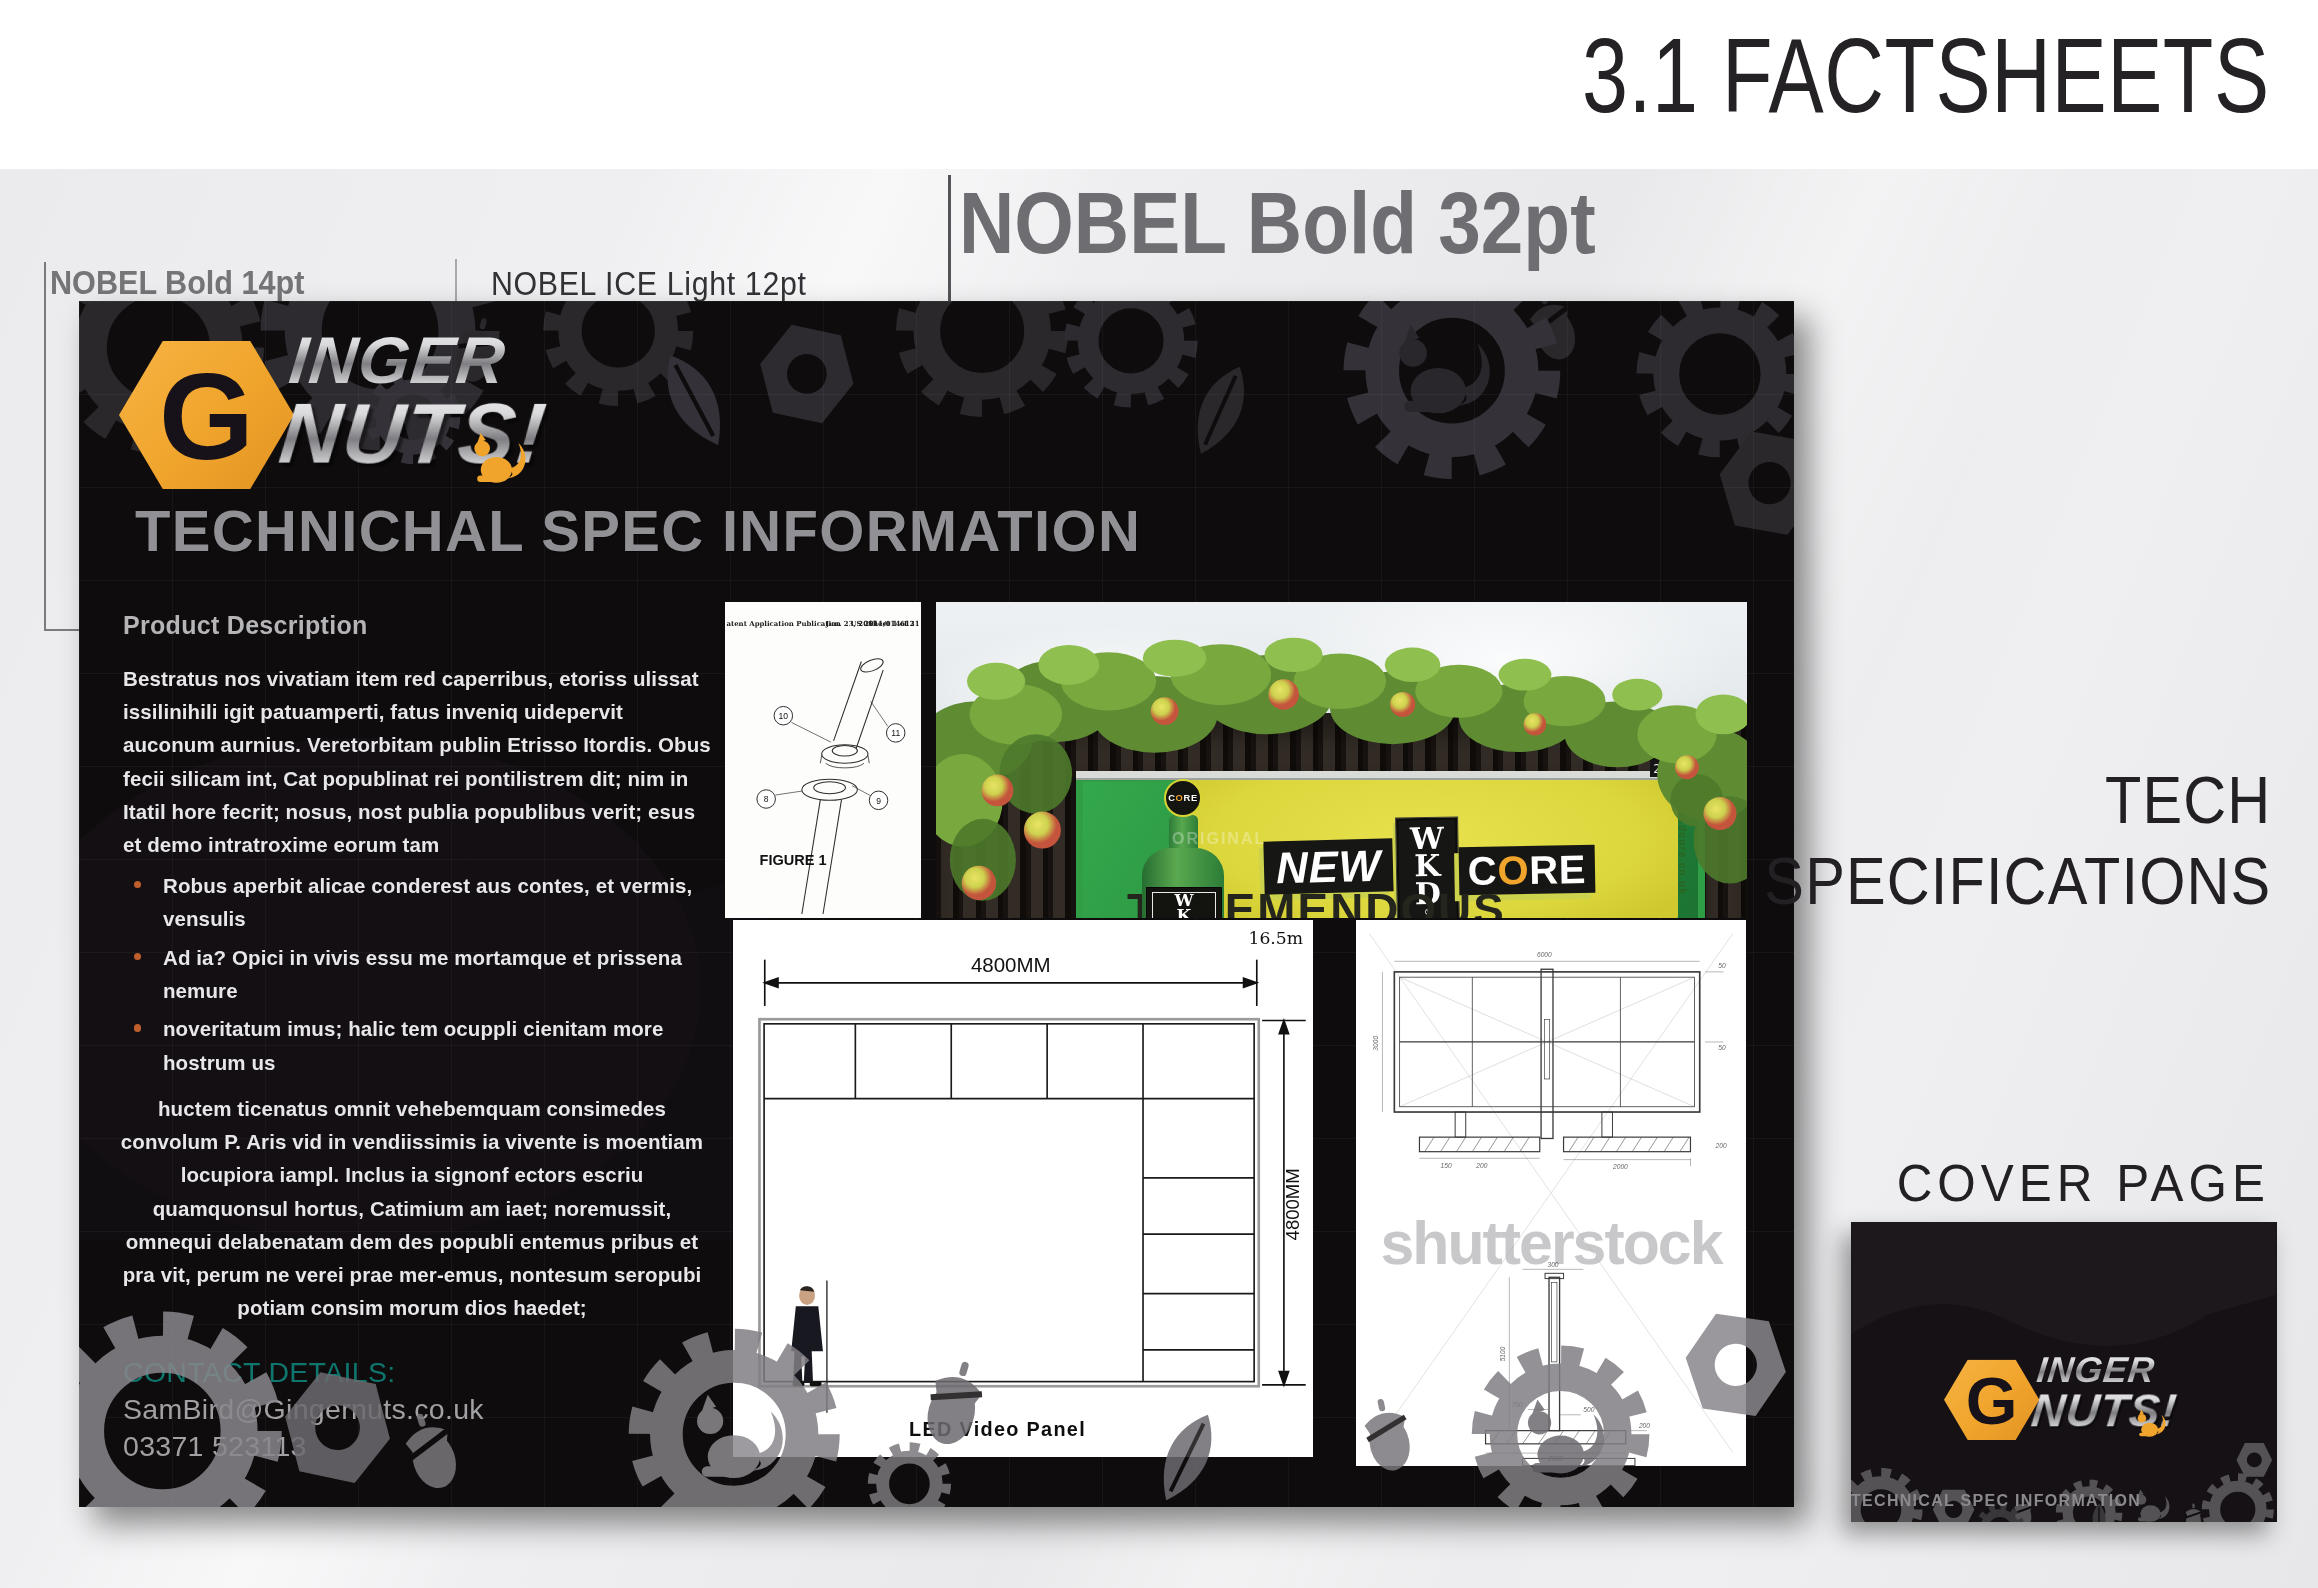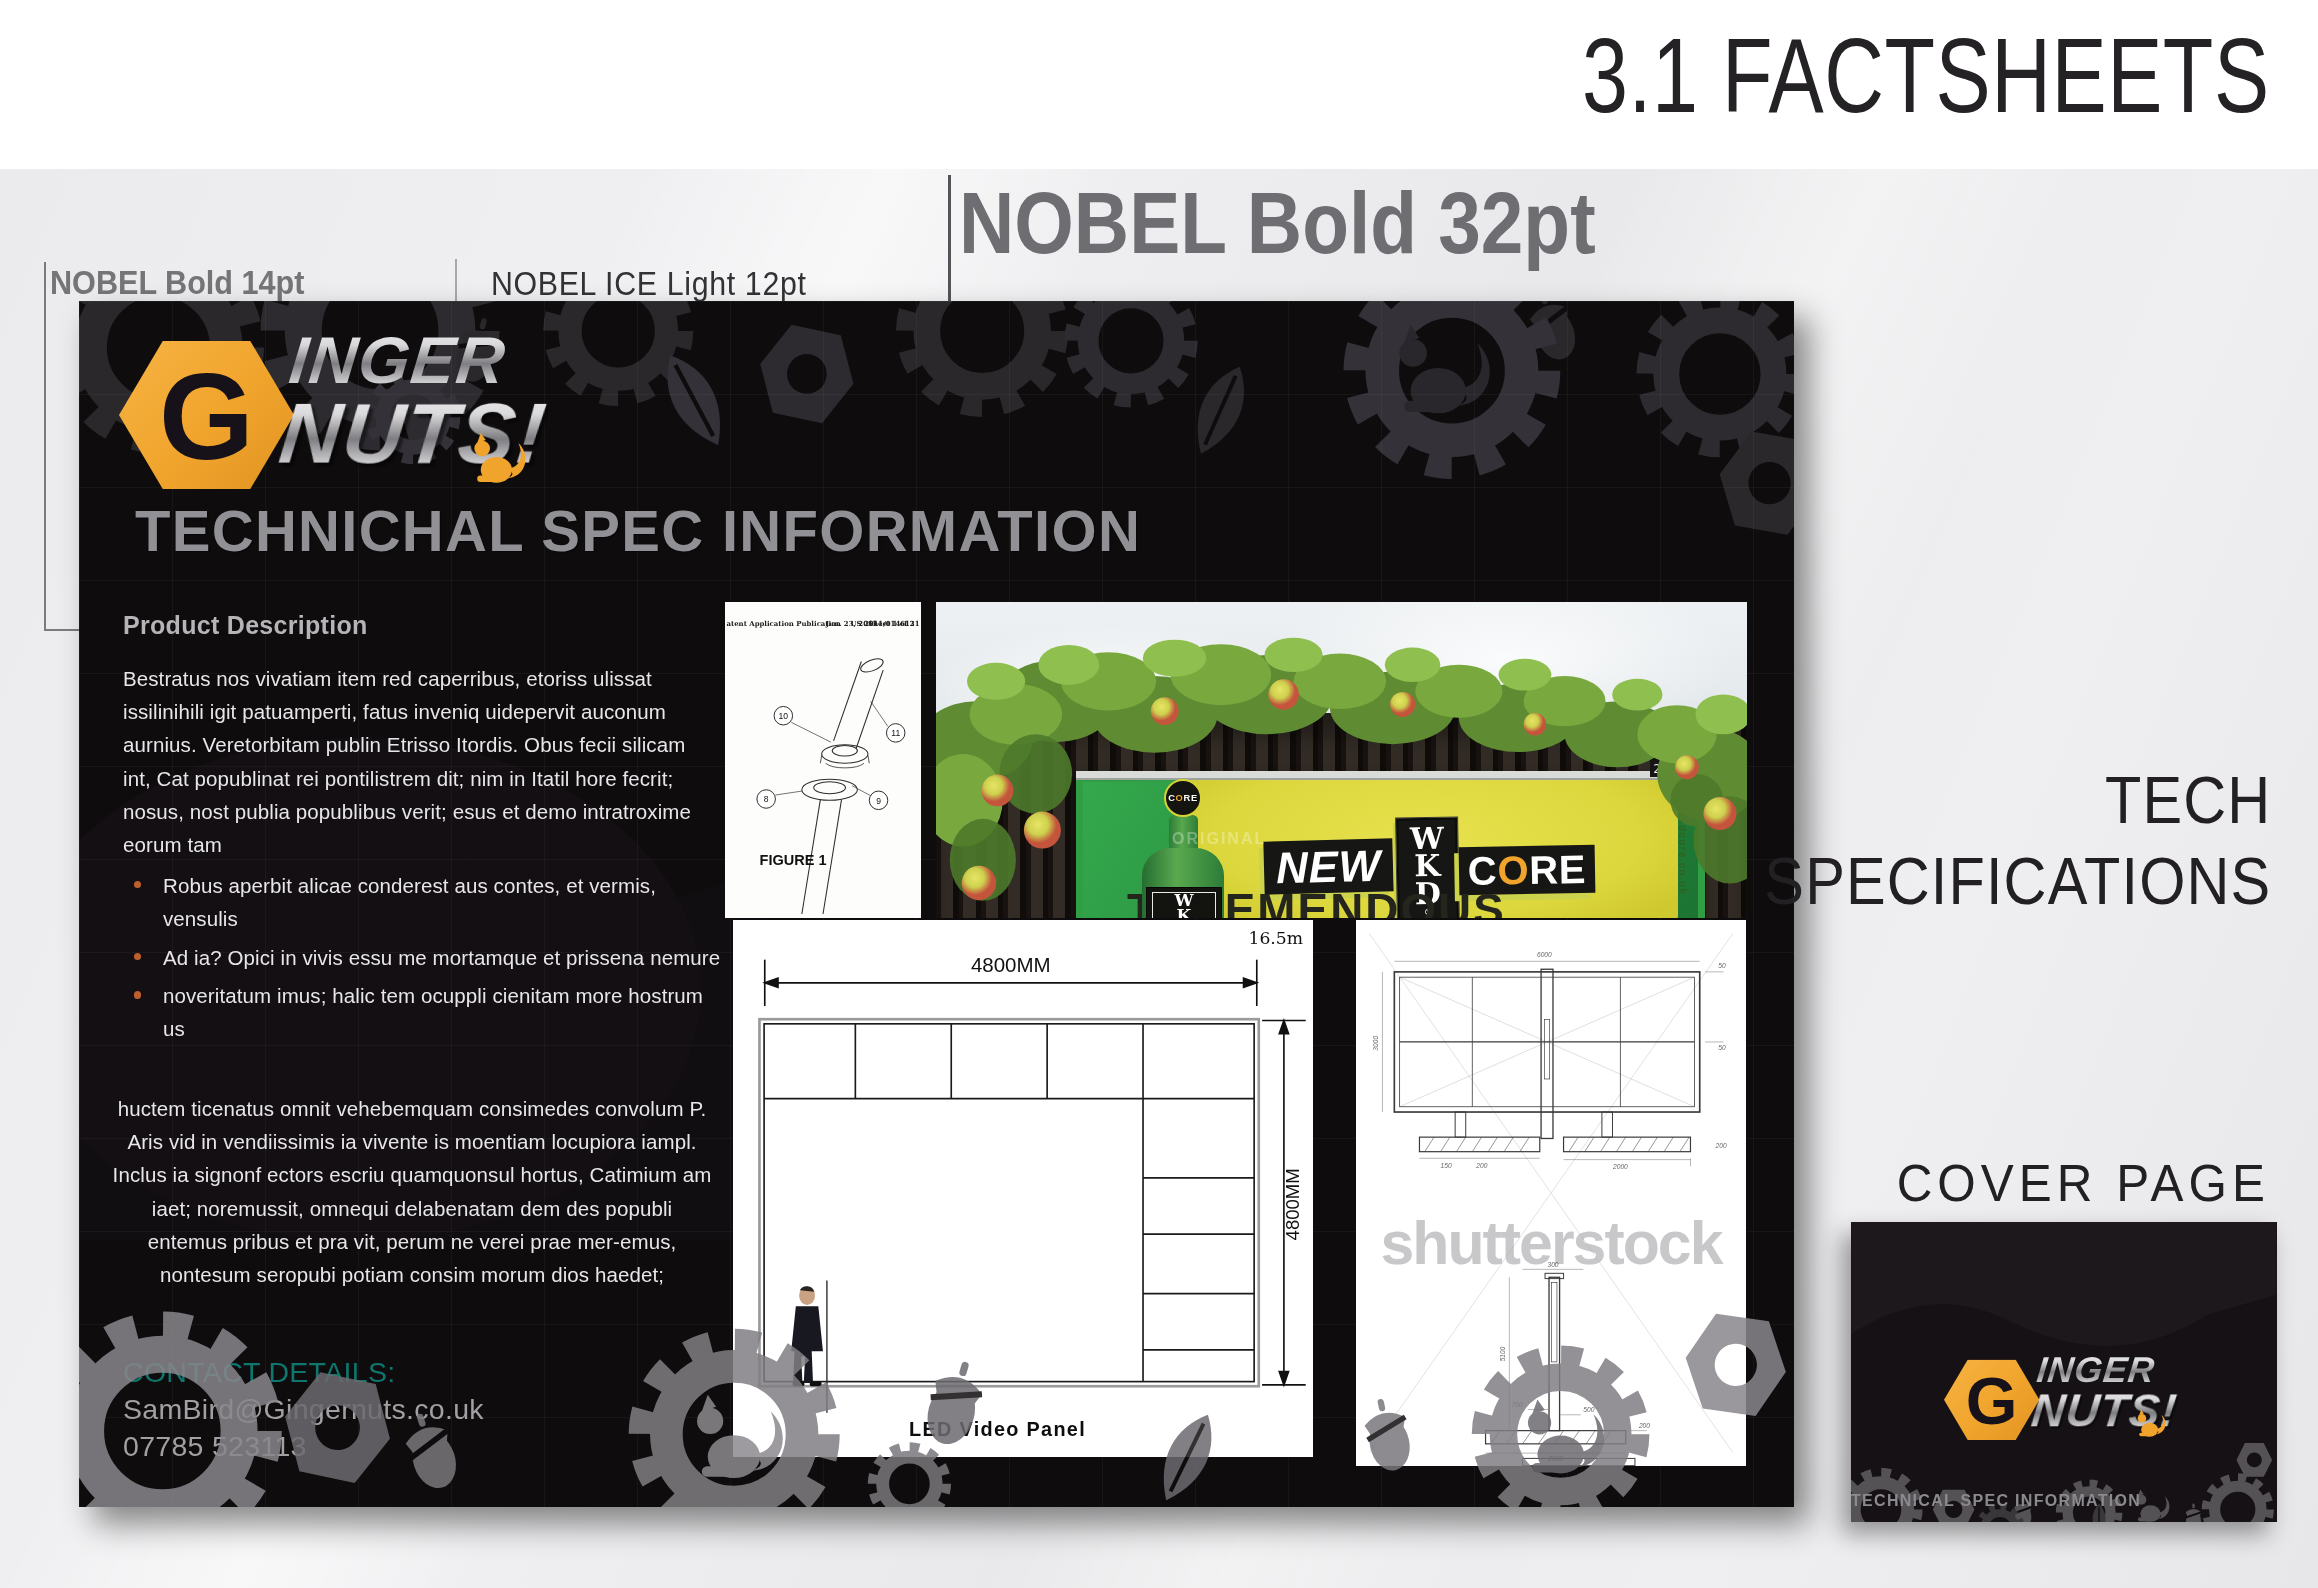"Bestratus nos vivatiam item red" .body-copy { font-weight: 400 -> 700 }
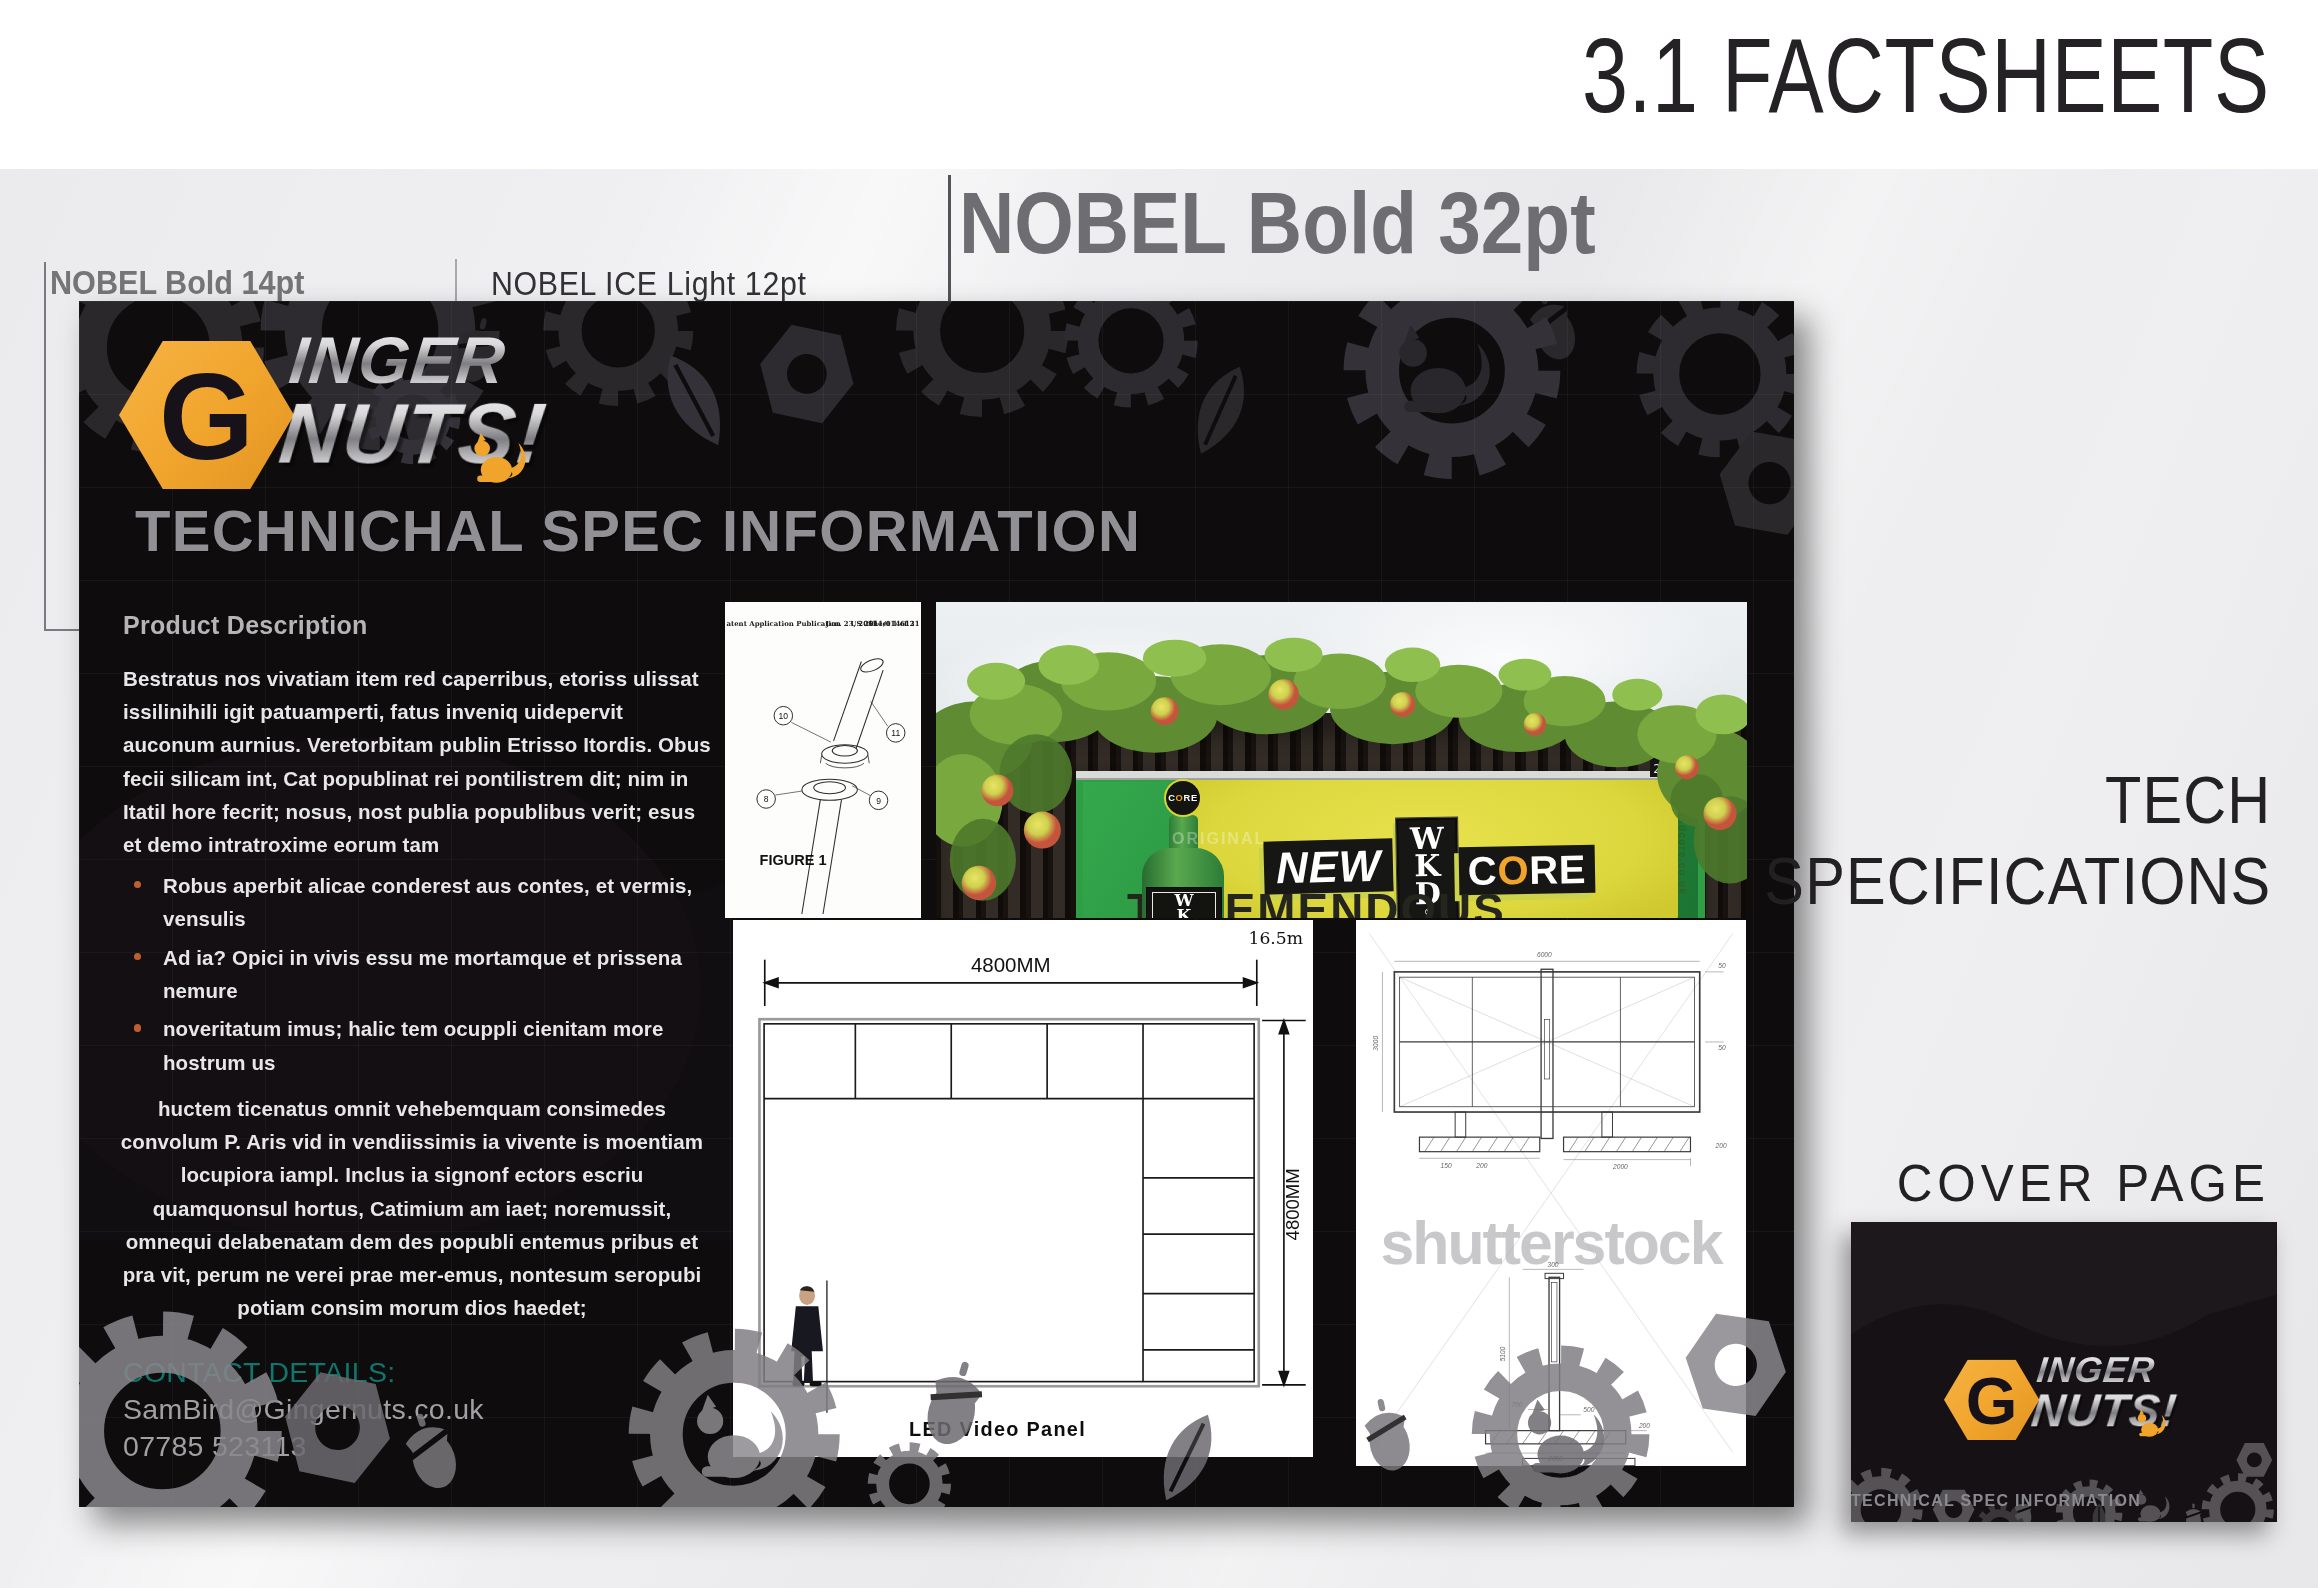"07785 523113" div { text: 07785 -> 03371 }
